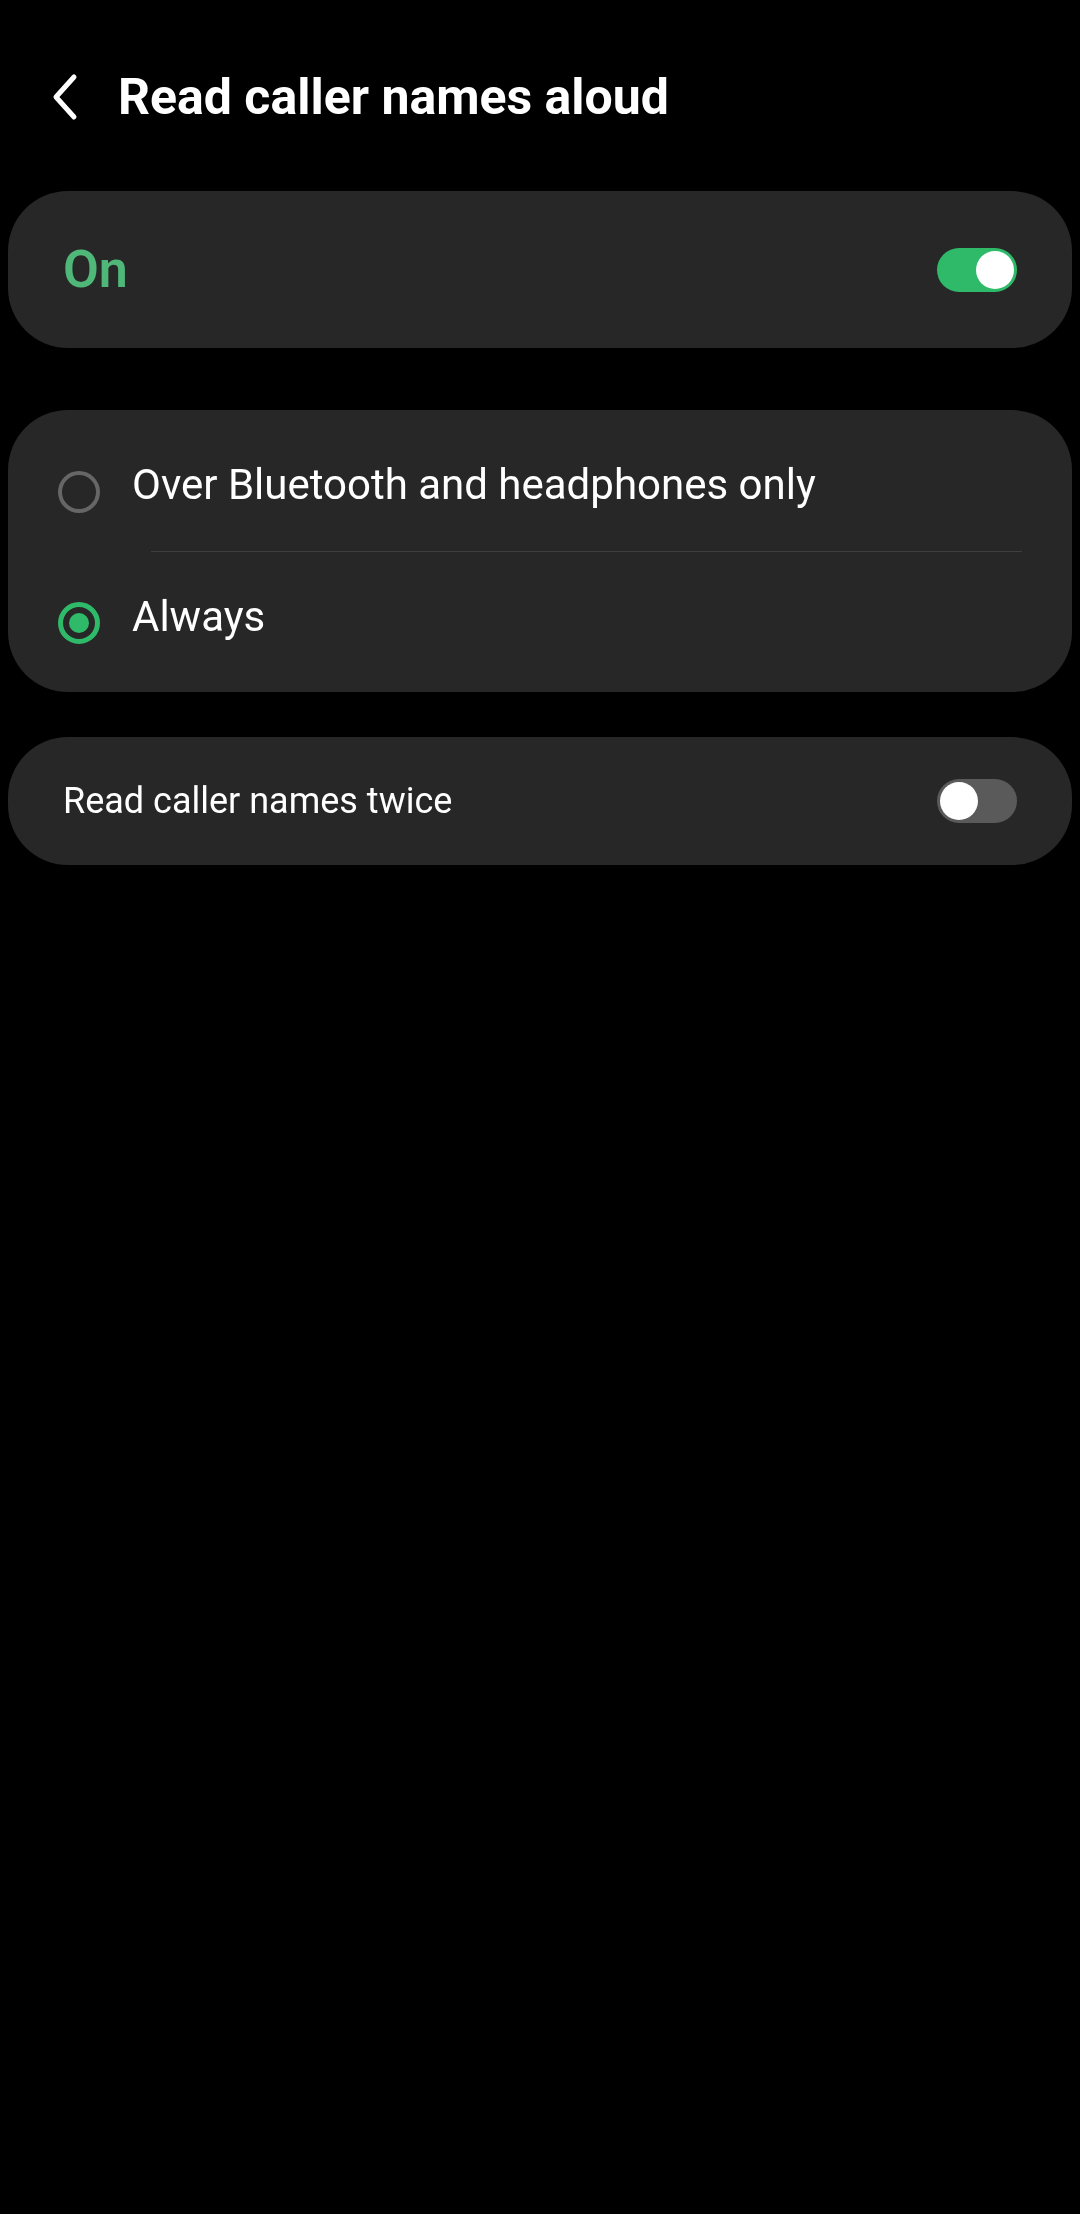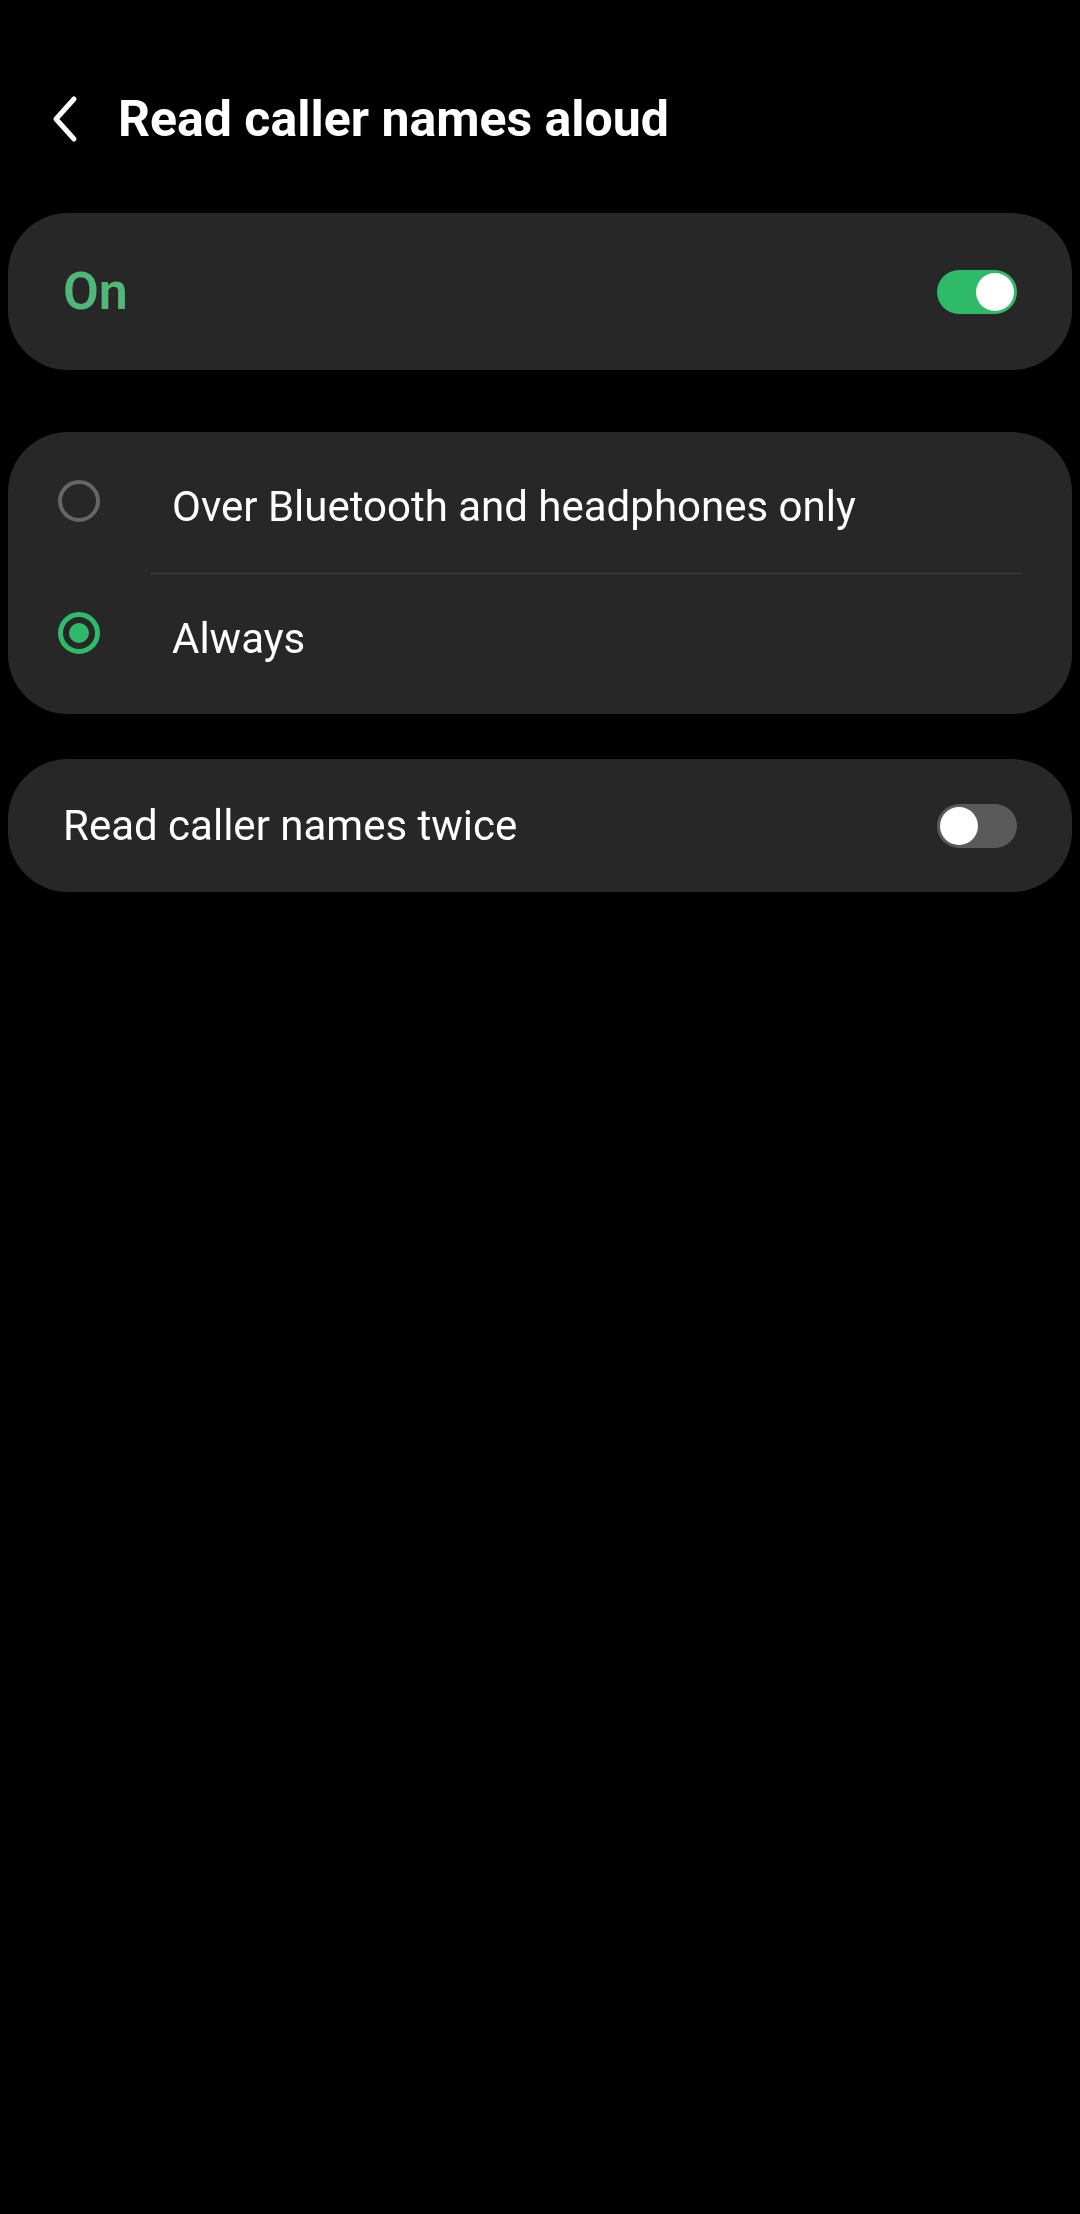"Read caller names aloud" .header { padding: 90px 50px 40px 50px -> 68px 50px 40px 50px }
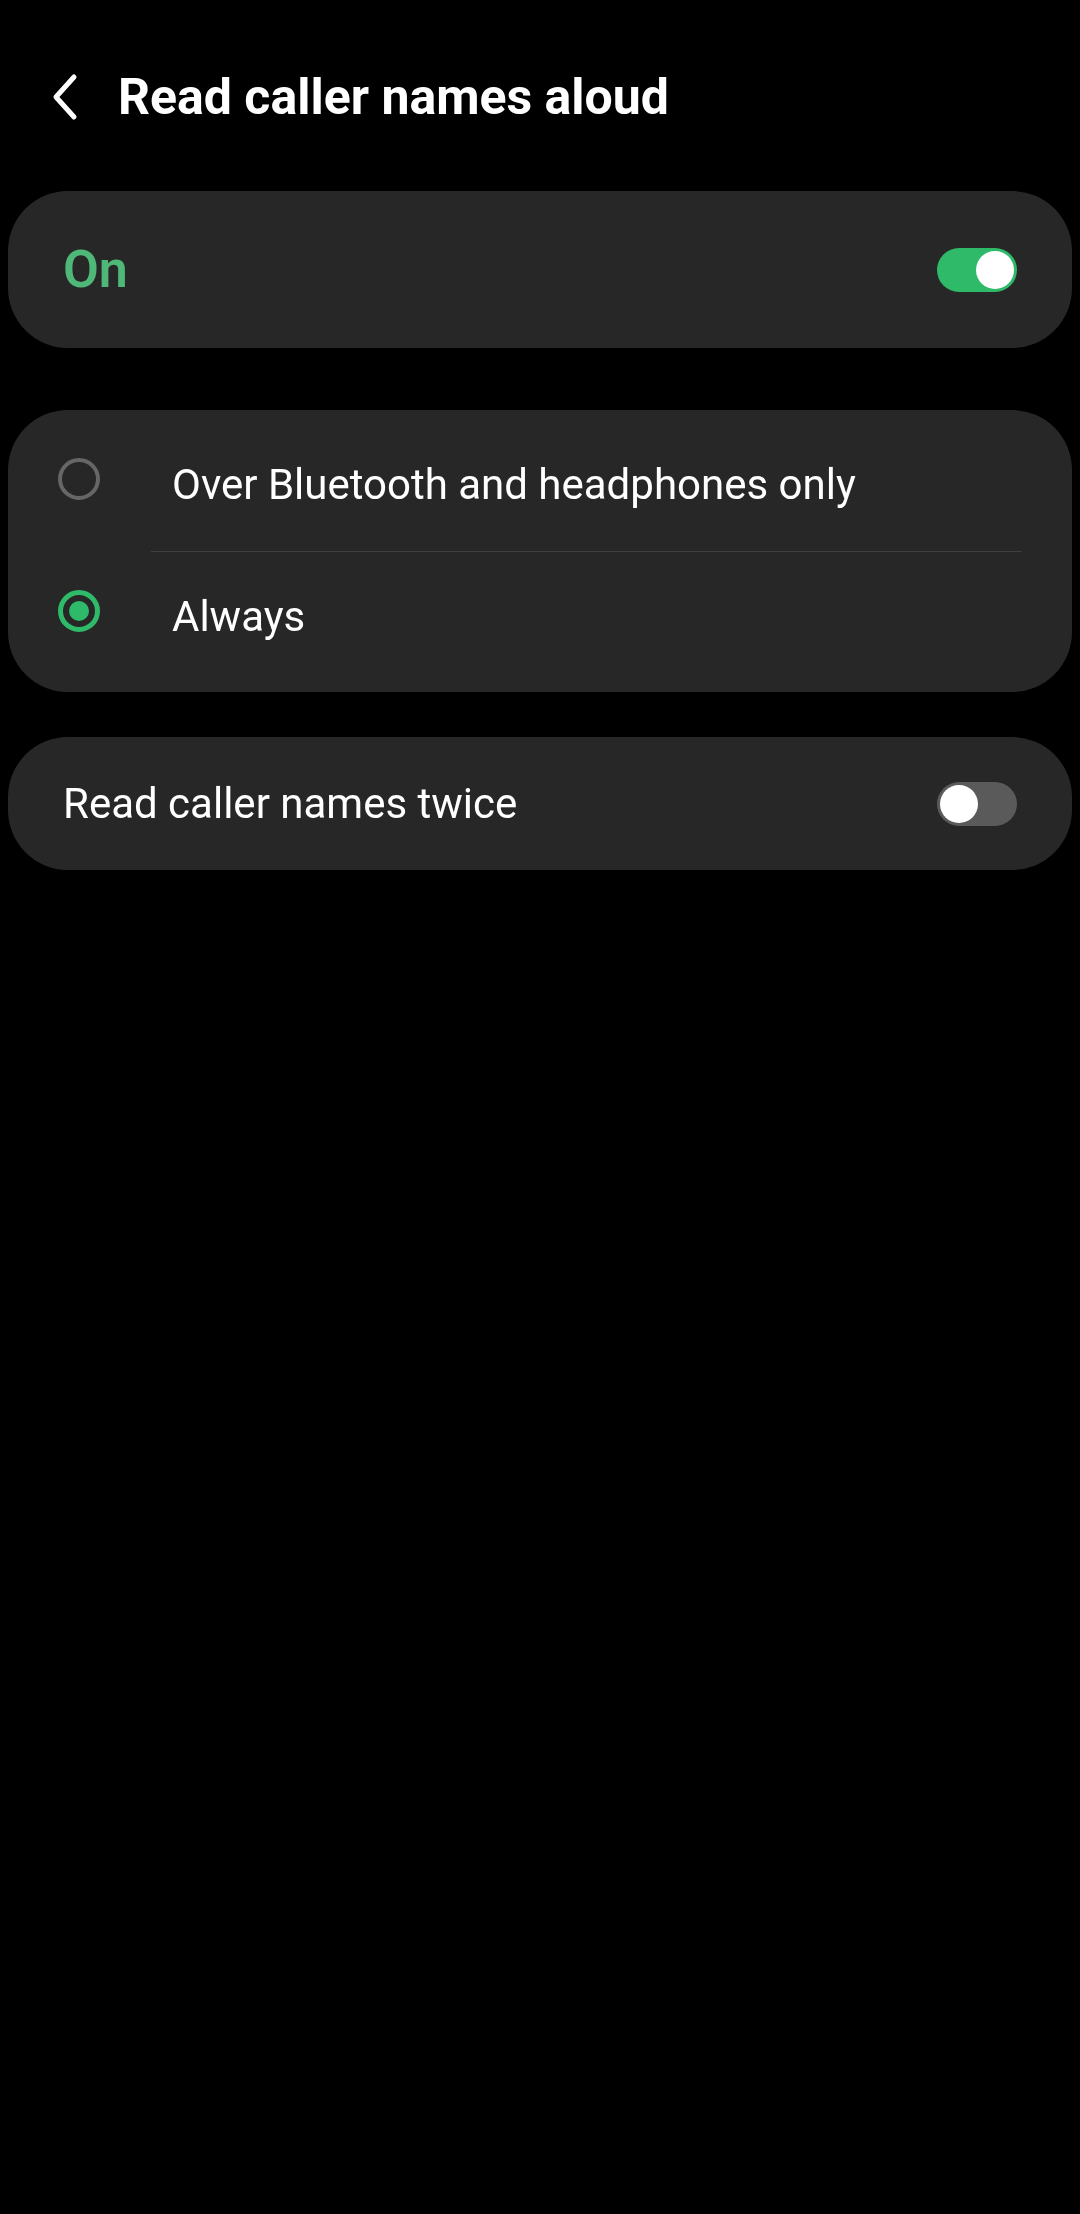"Over Bluetooth and headphones only" .radio-item { align-items: flex-start -> flex-end; gap: 72px -> 32px }
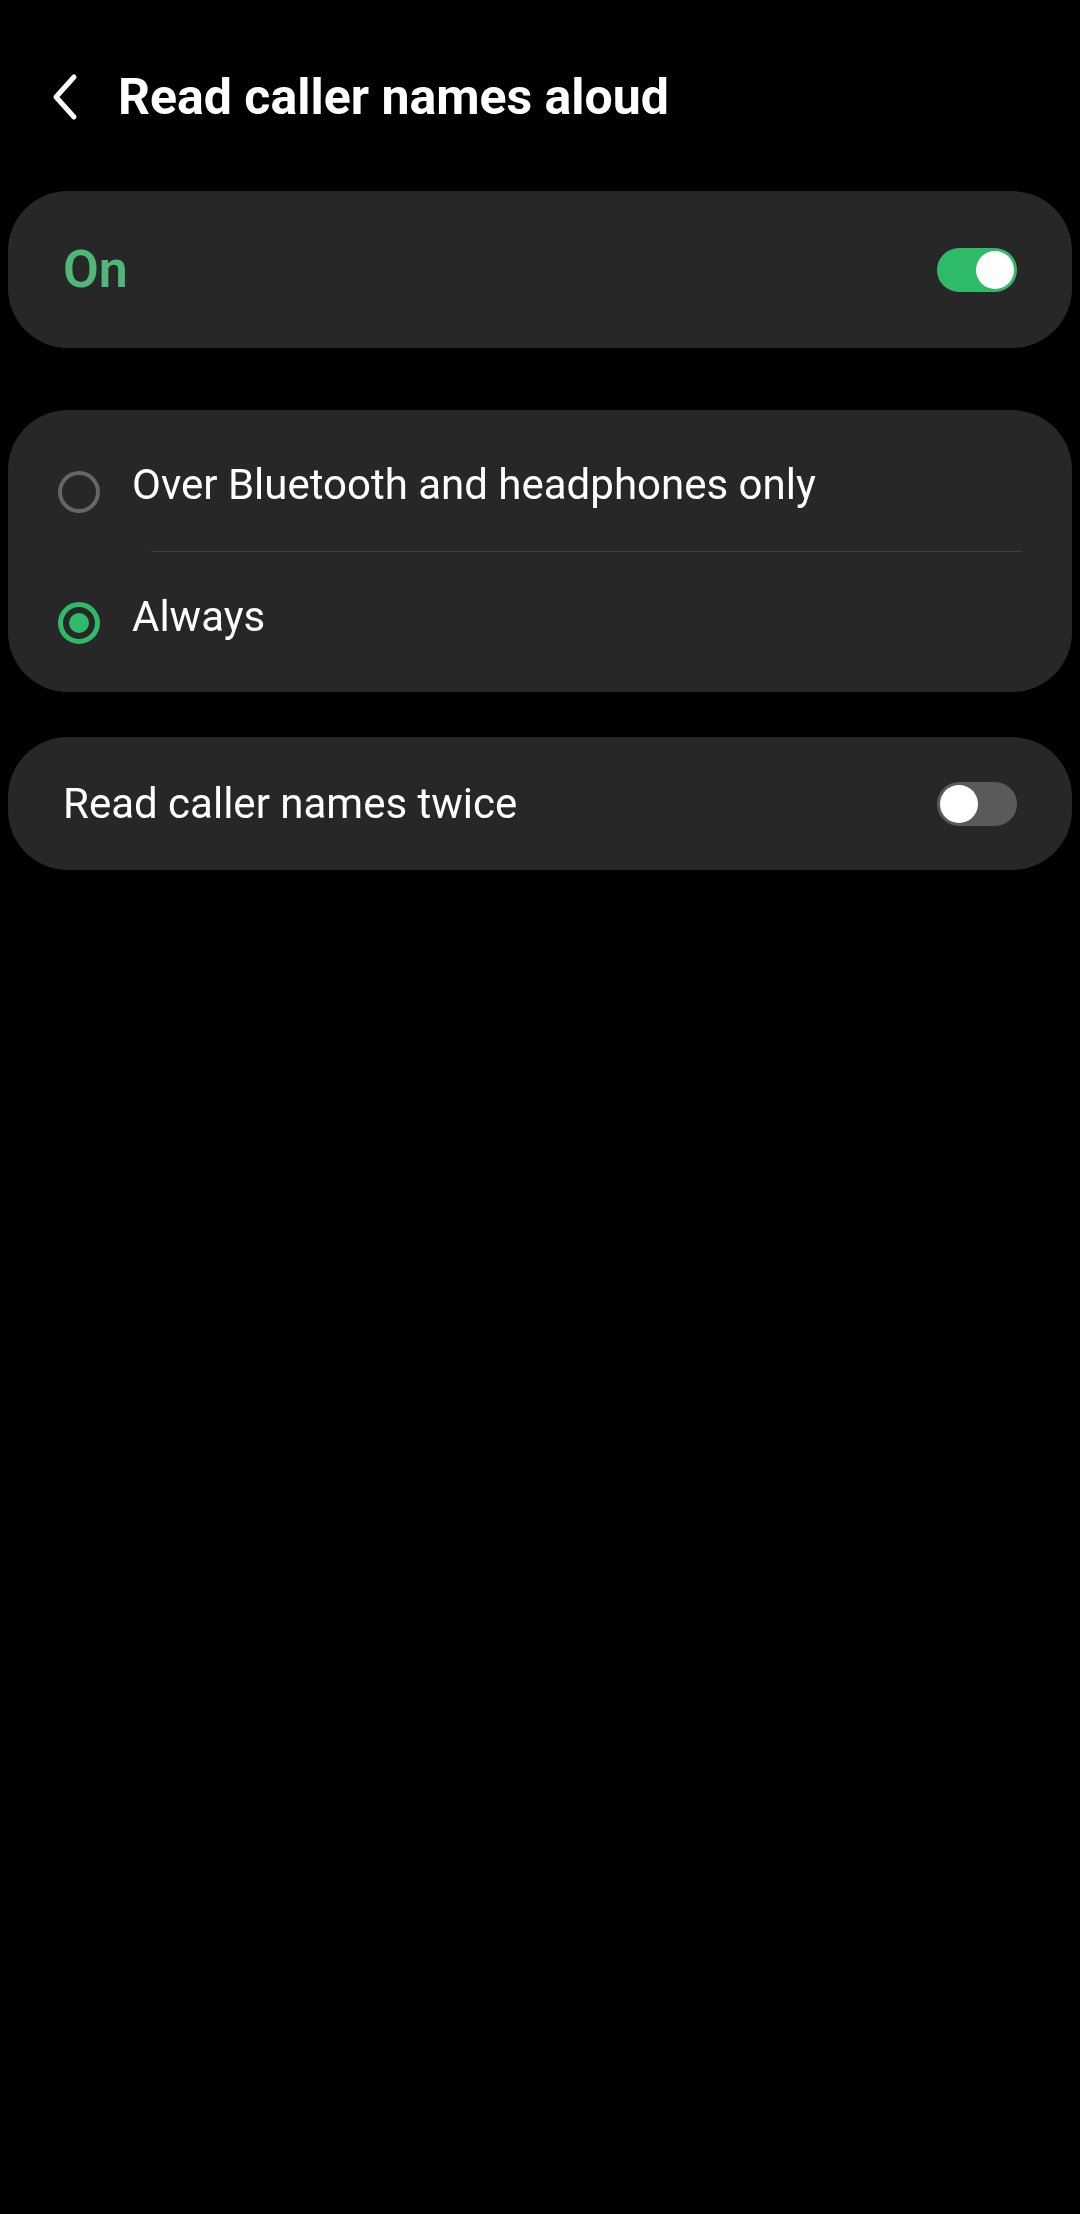"Read caller names twice" .secondary-label { font-size: 42px -> 36px }
